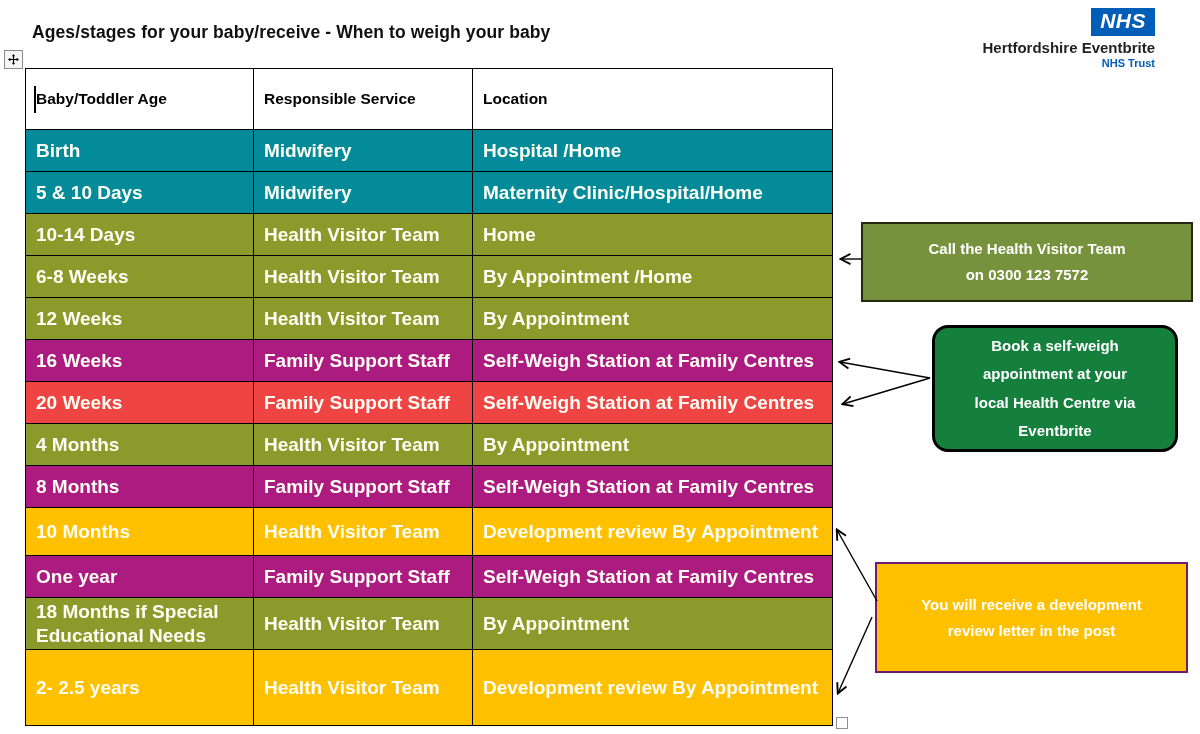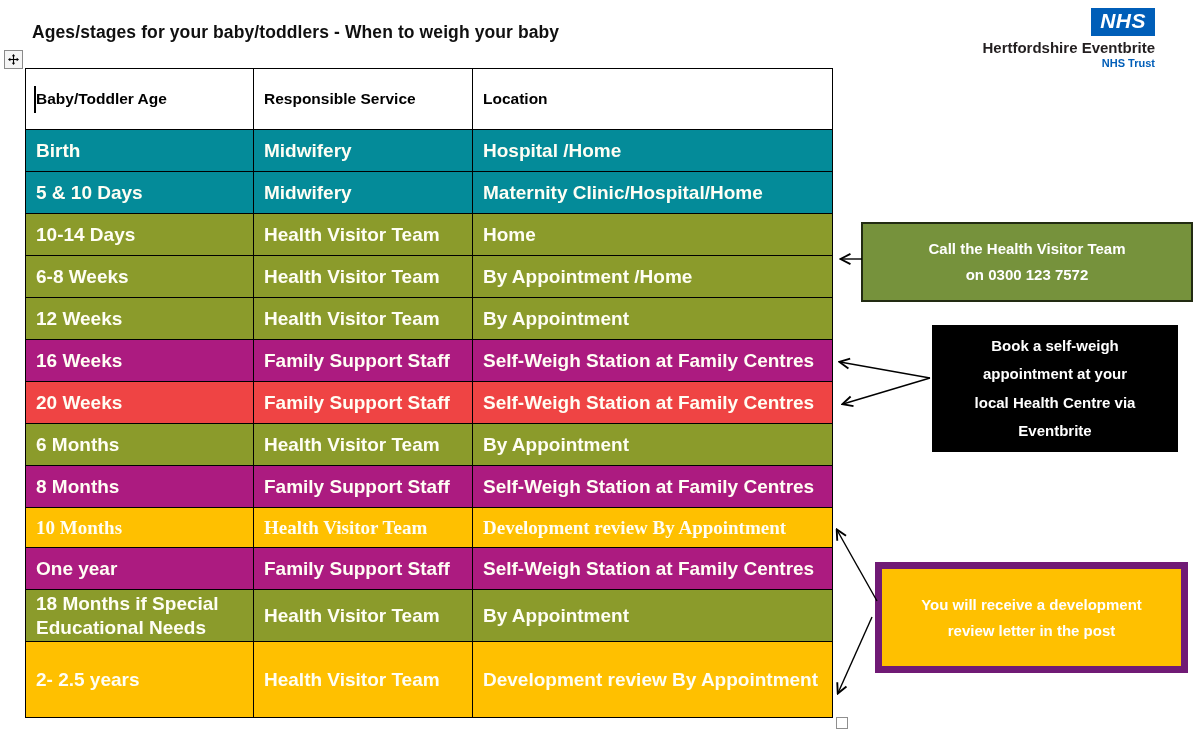"Ages/stages for your baby/toddlers -" h1.title { text: baby/toddlers -> baby/receive }
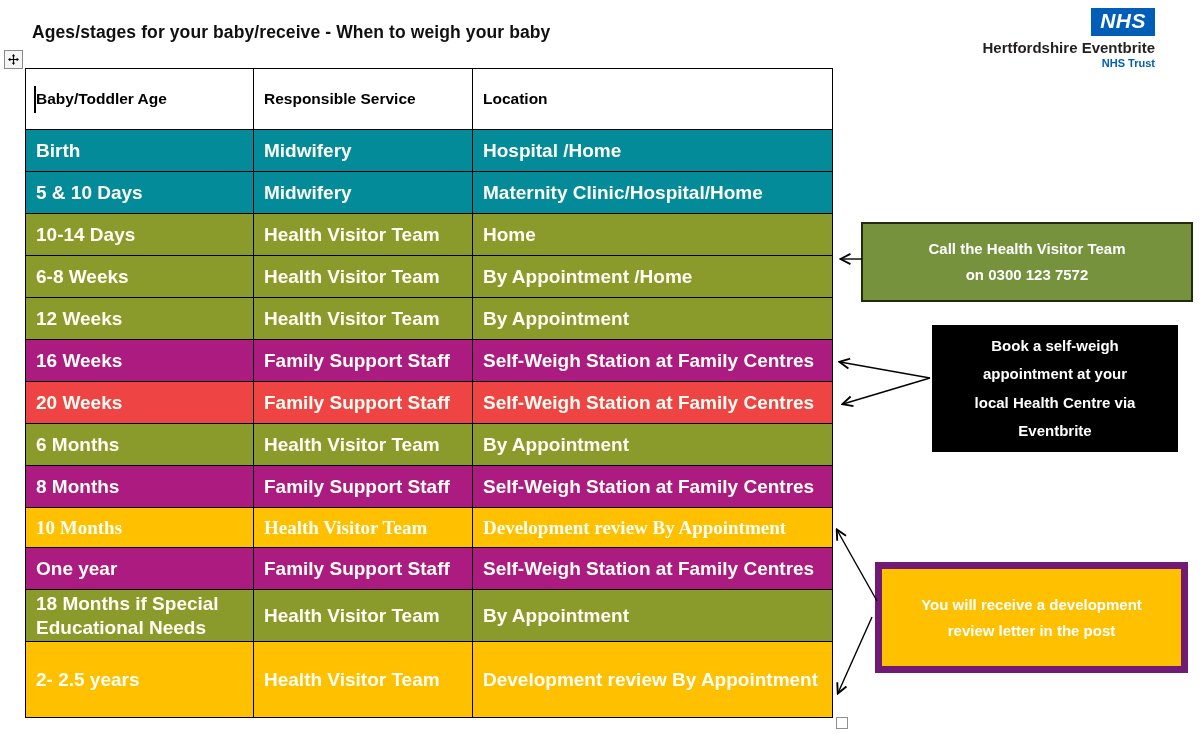"Book a self-weigh" div.callout { background: #000000 -> #15803d; border-radius: none -> 16px }
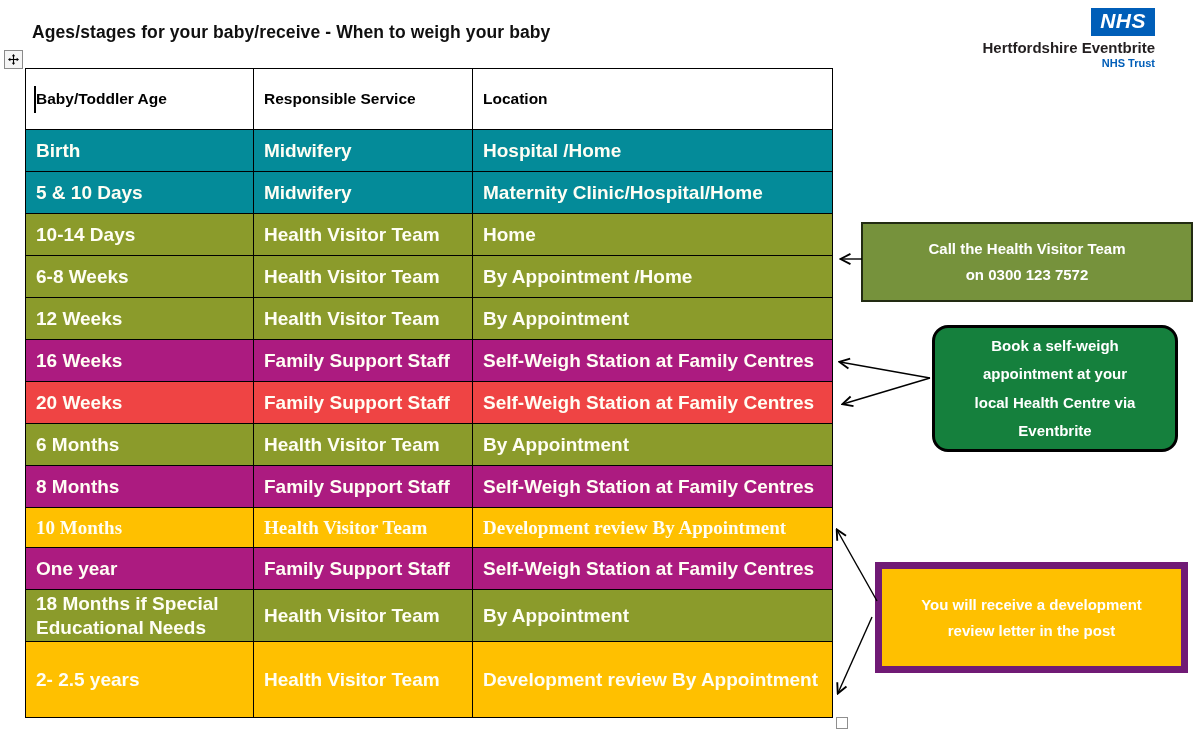"6 Months" td { text: 6 -> 4 }
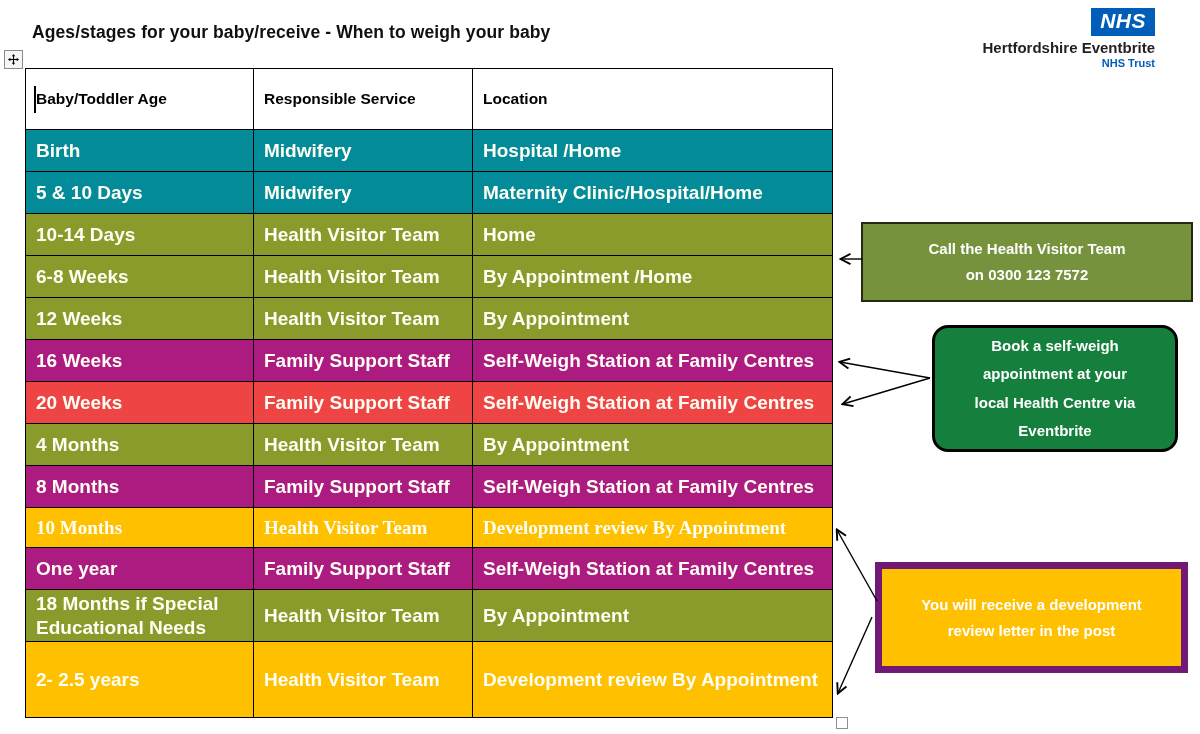"10 Months" tr { font-family: Liberation Serif, serif -> none; height: 40px -> 48px }
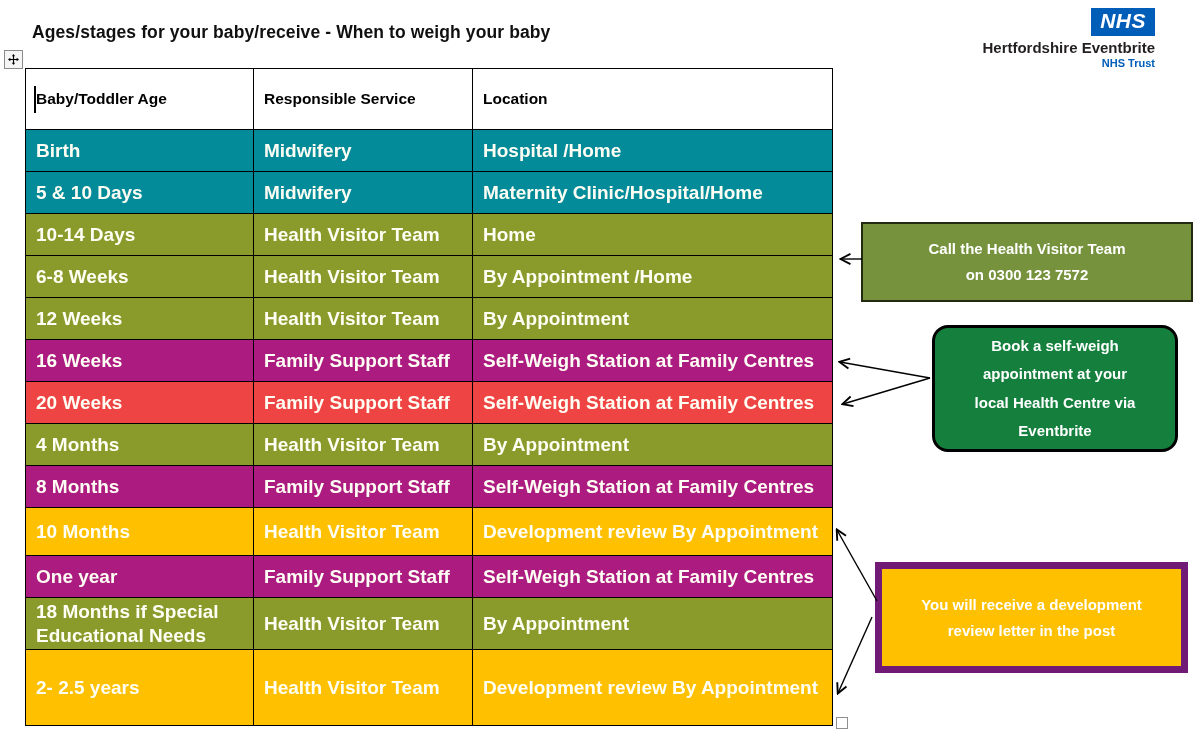"You will receive a development" #callout-gold { border: 7px solid #701a75 -> 2px solid #701a75 }
